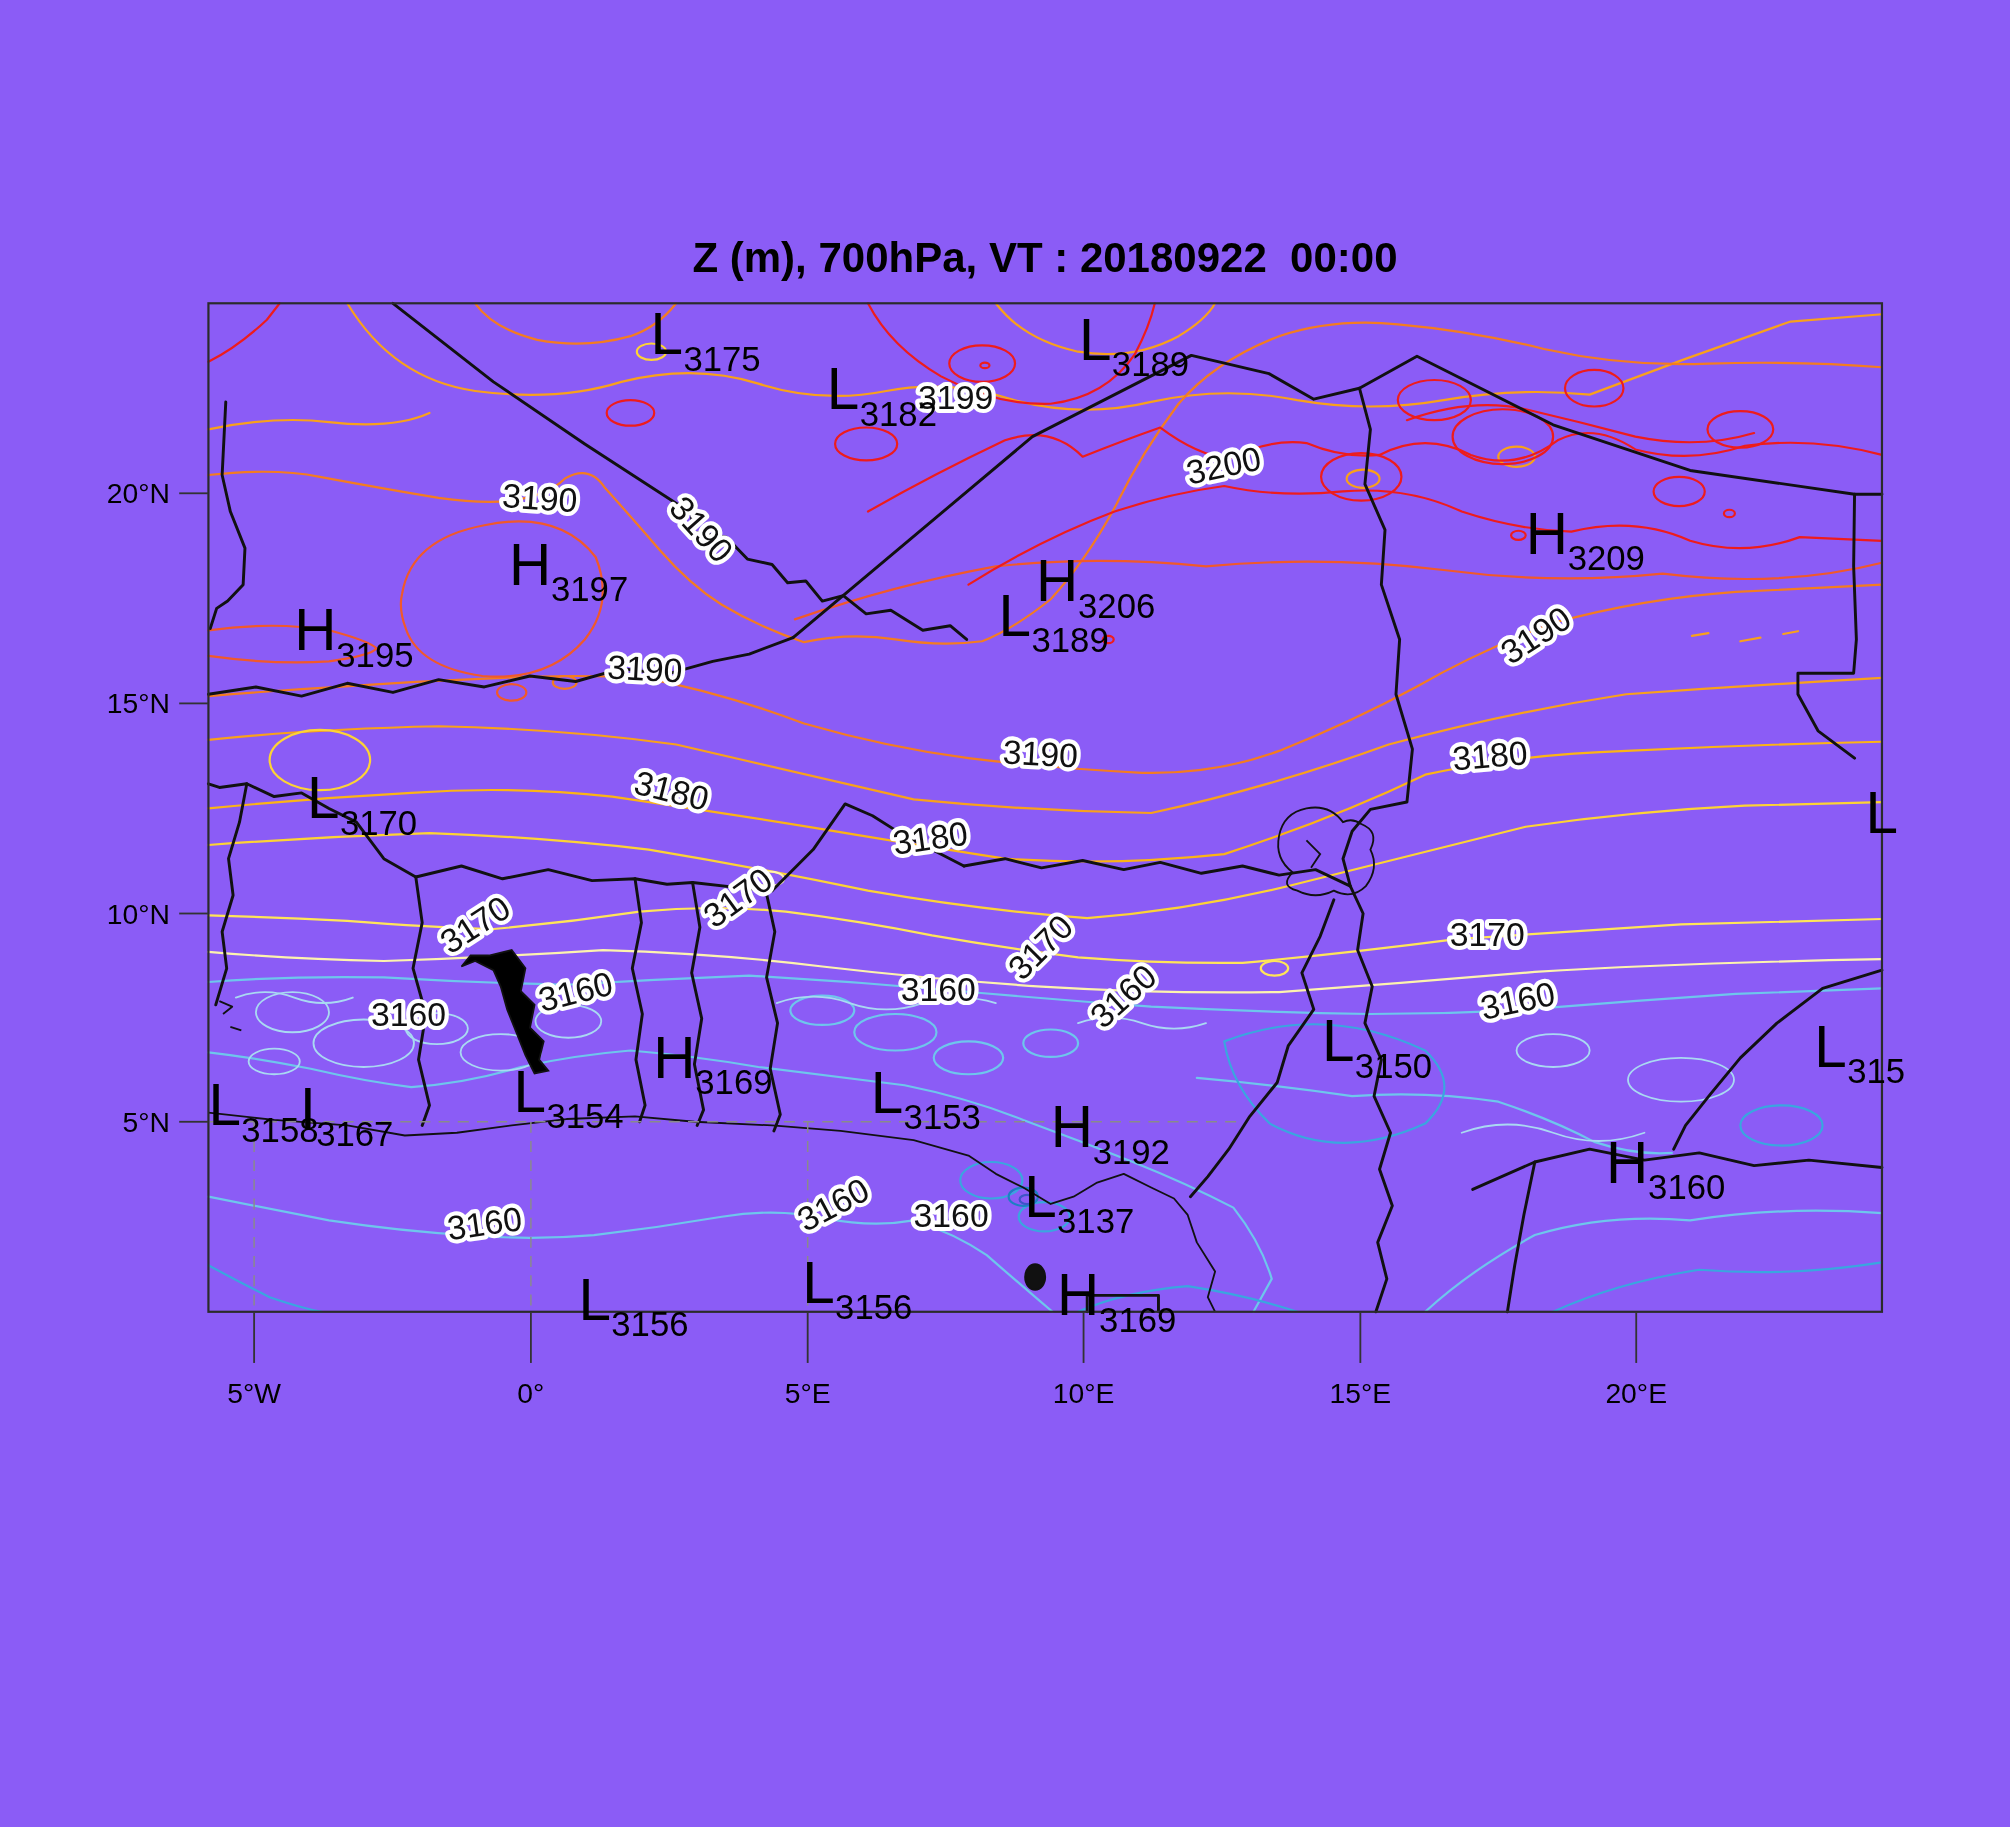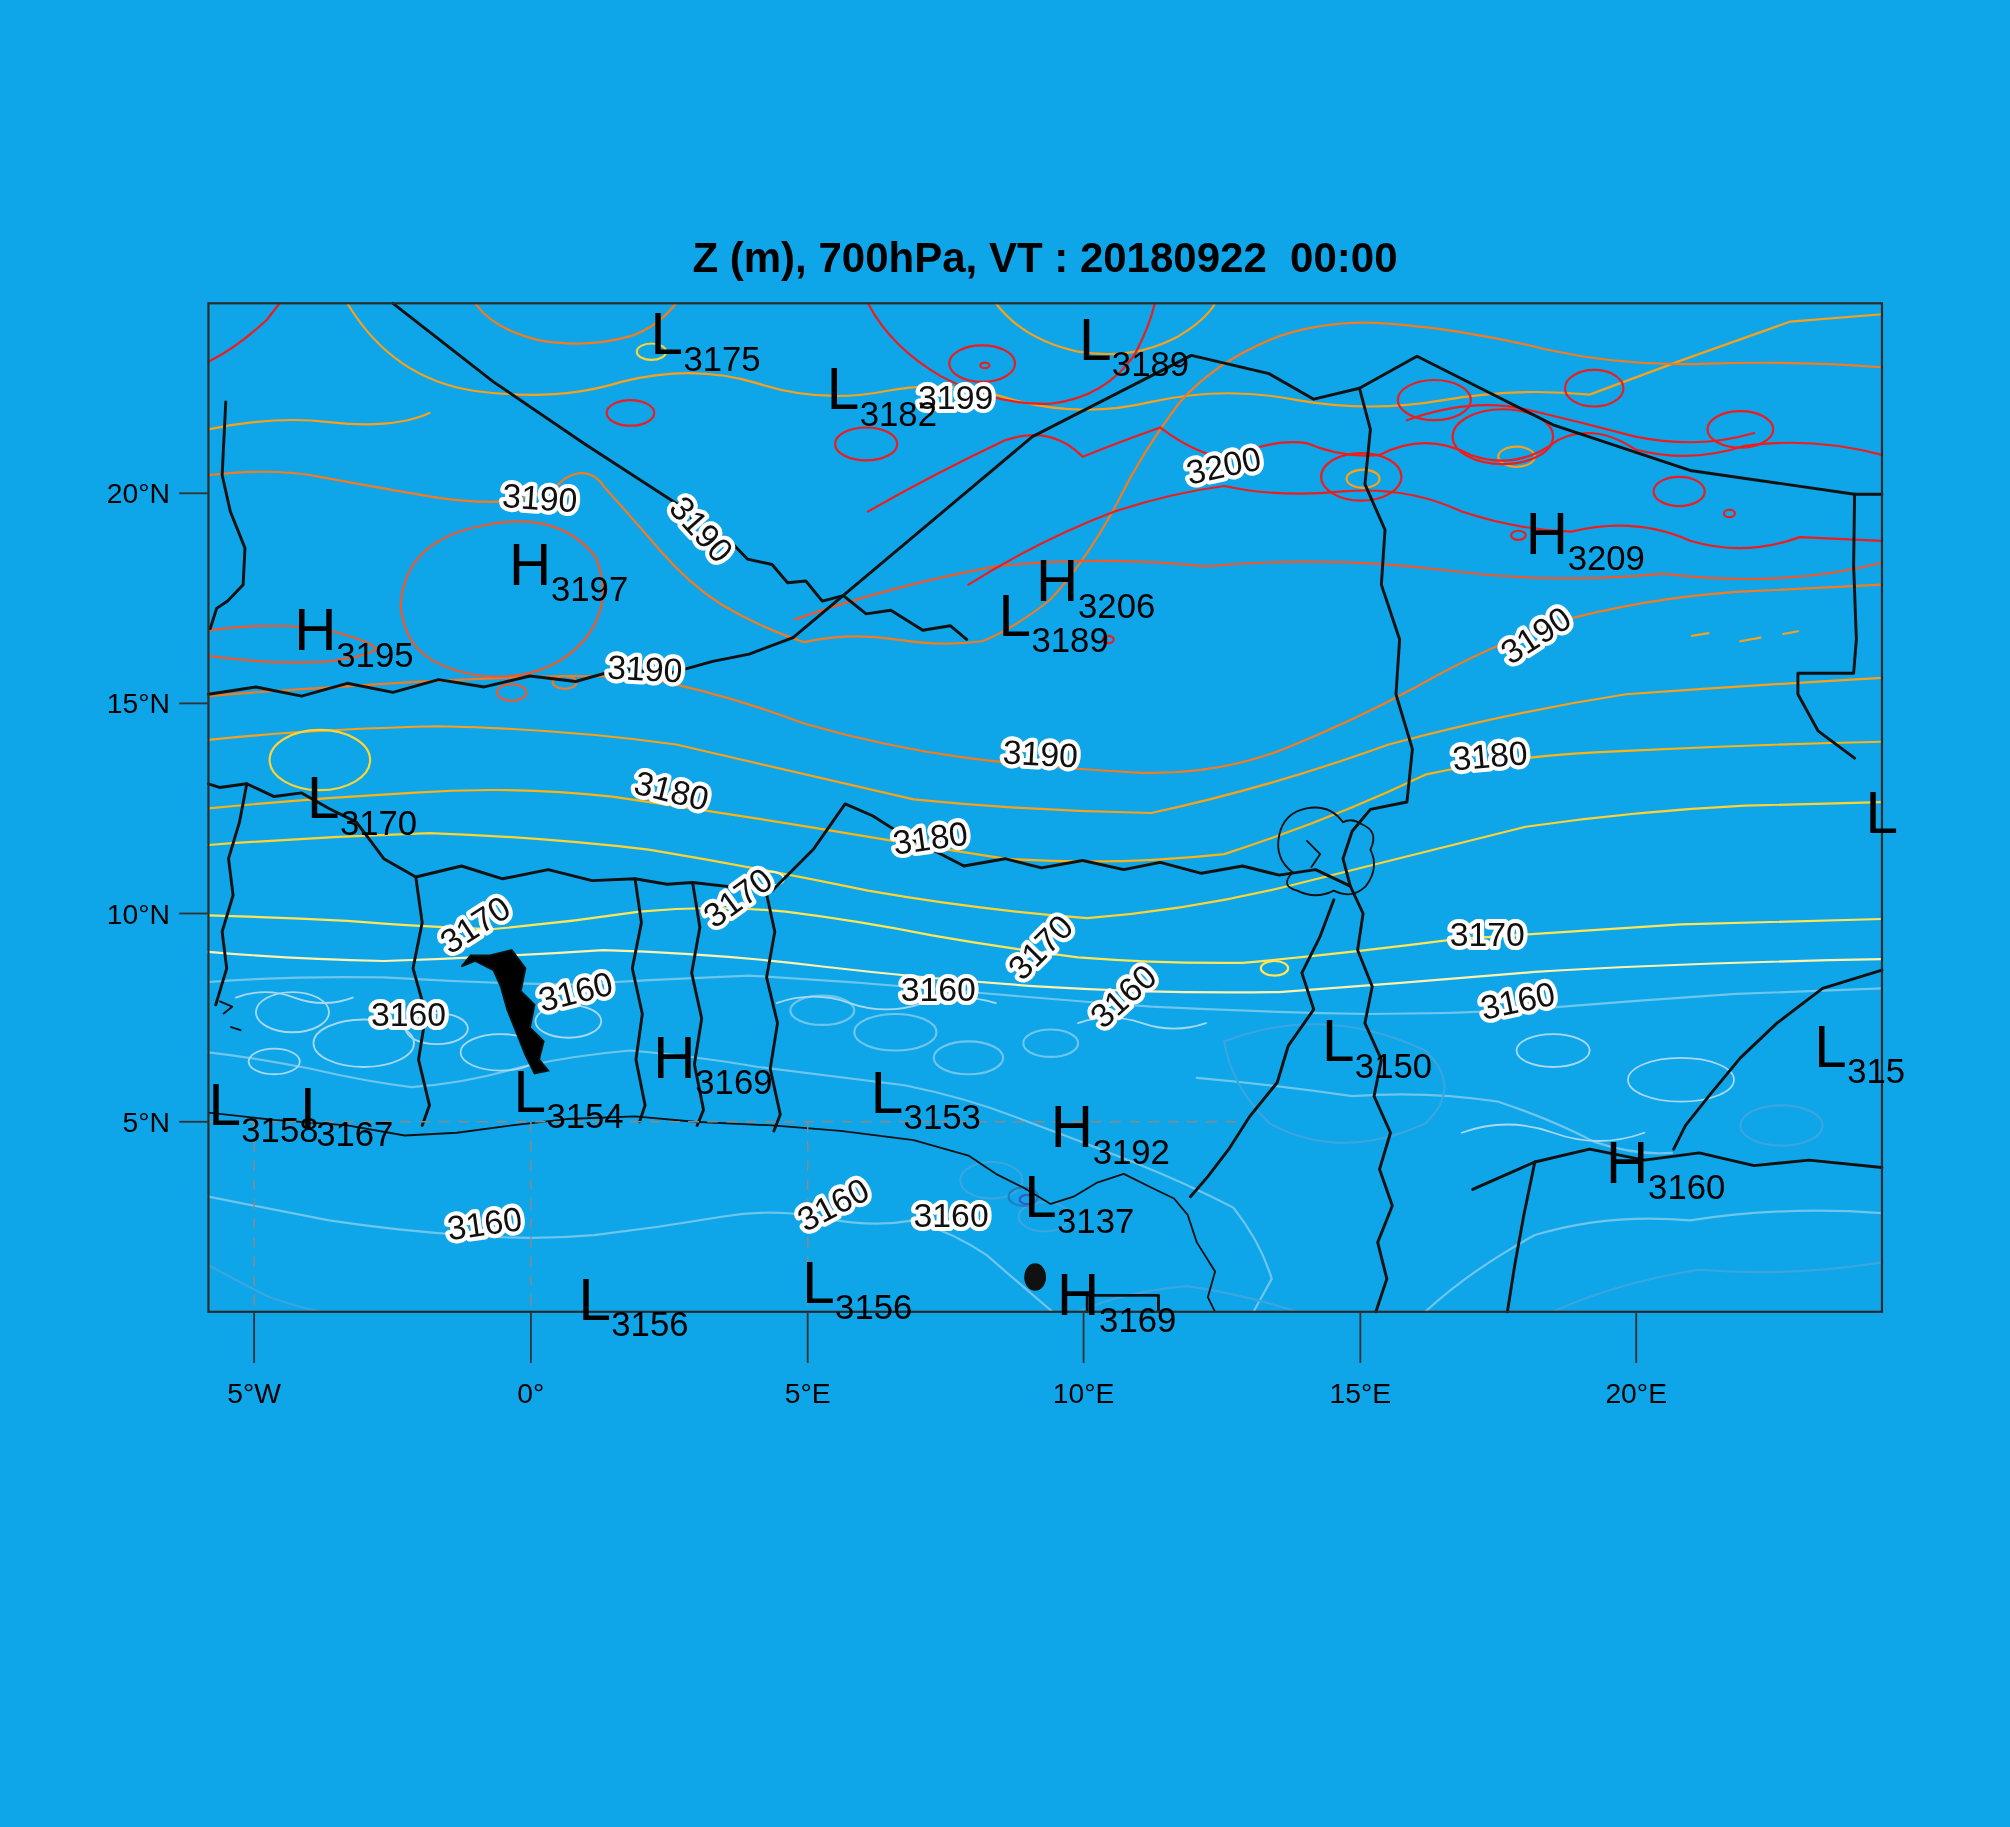"Z (m), 700hPa, VT :" .stage { background: #0ea5e9 -> #8b5cf6 }
